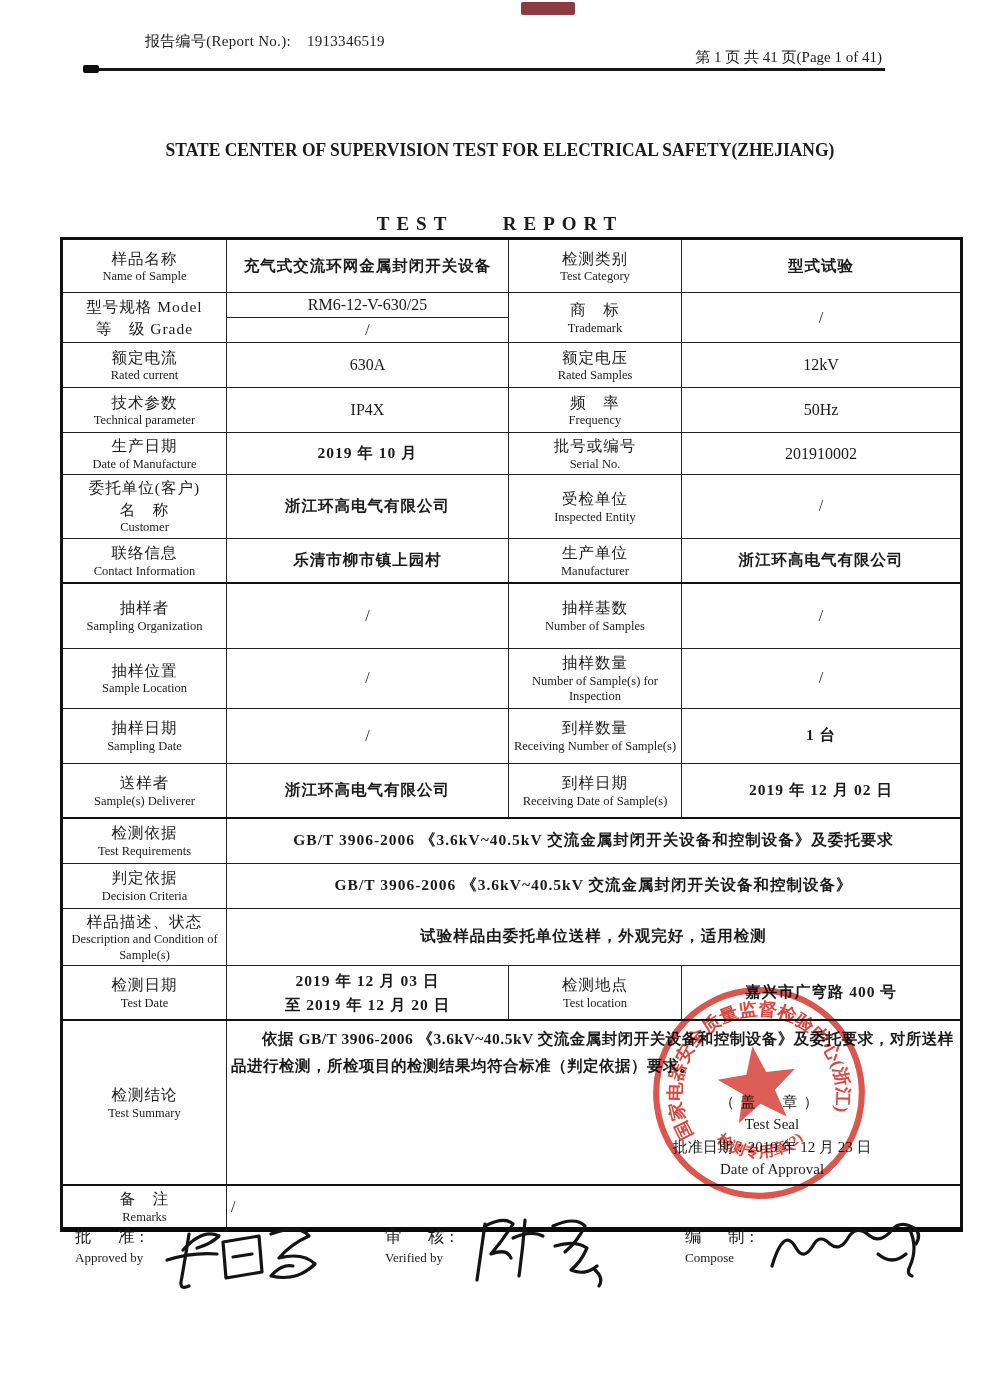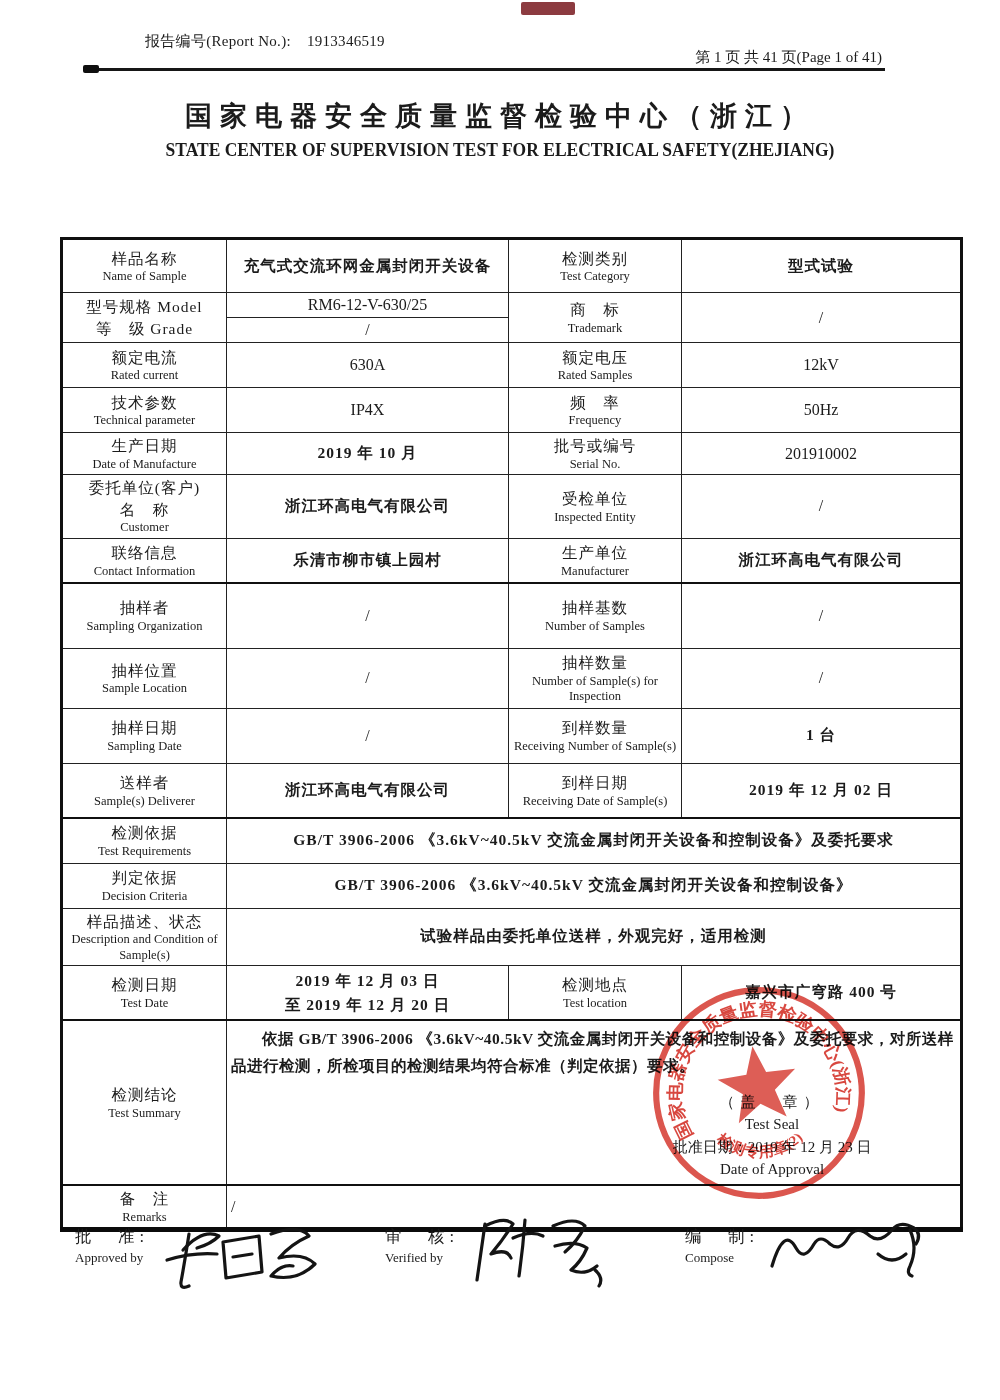"国家电器安全质量监督检验中心（浙江）" div.ctr { html: <div>国家电器安全质量监督检验中心（浙江）</div> -> none }
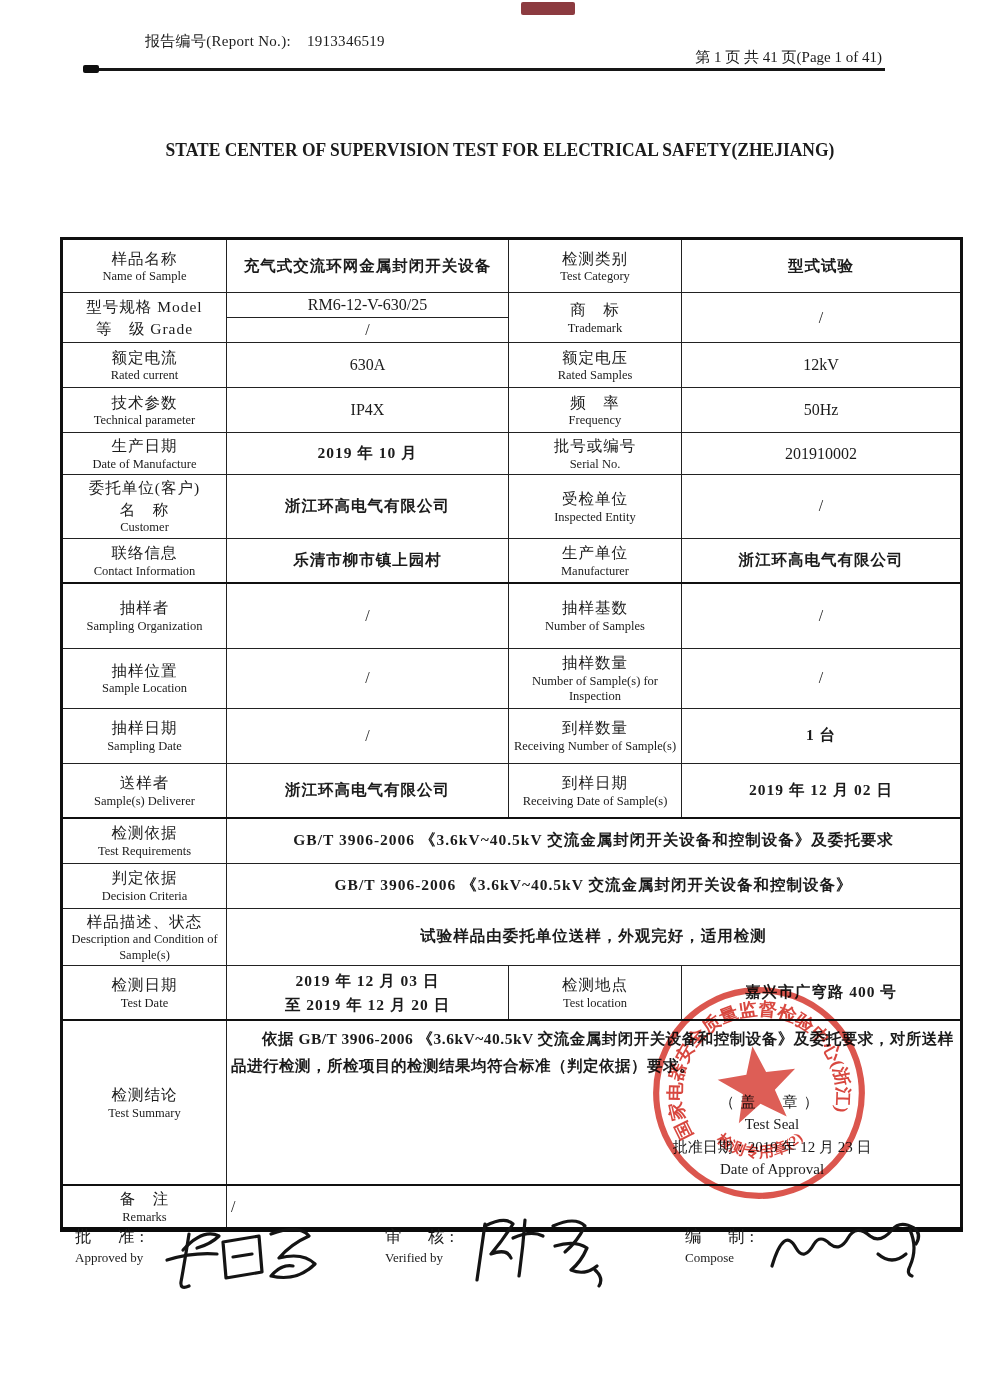"TEST REPORT" div.ctr { html: none -> <div>TEST REPORT</div> }
